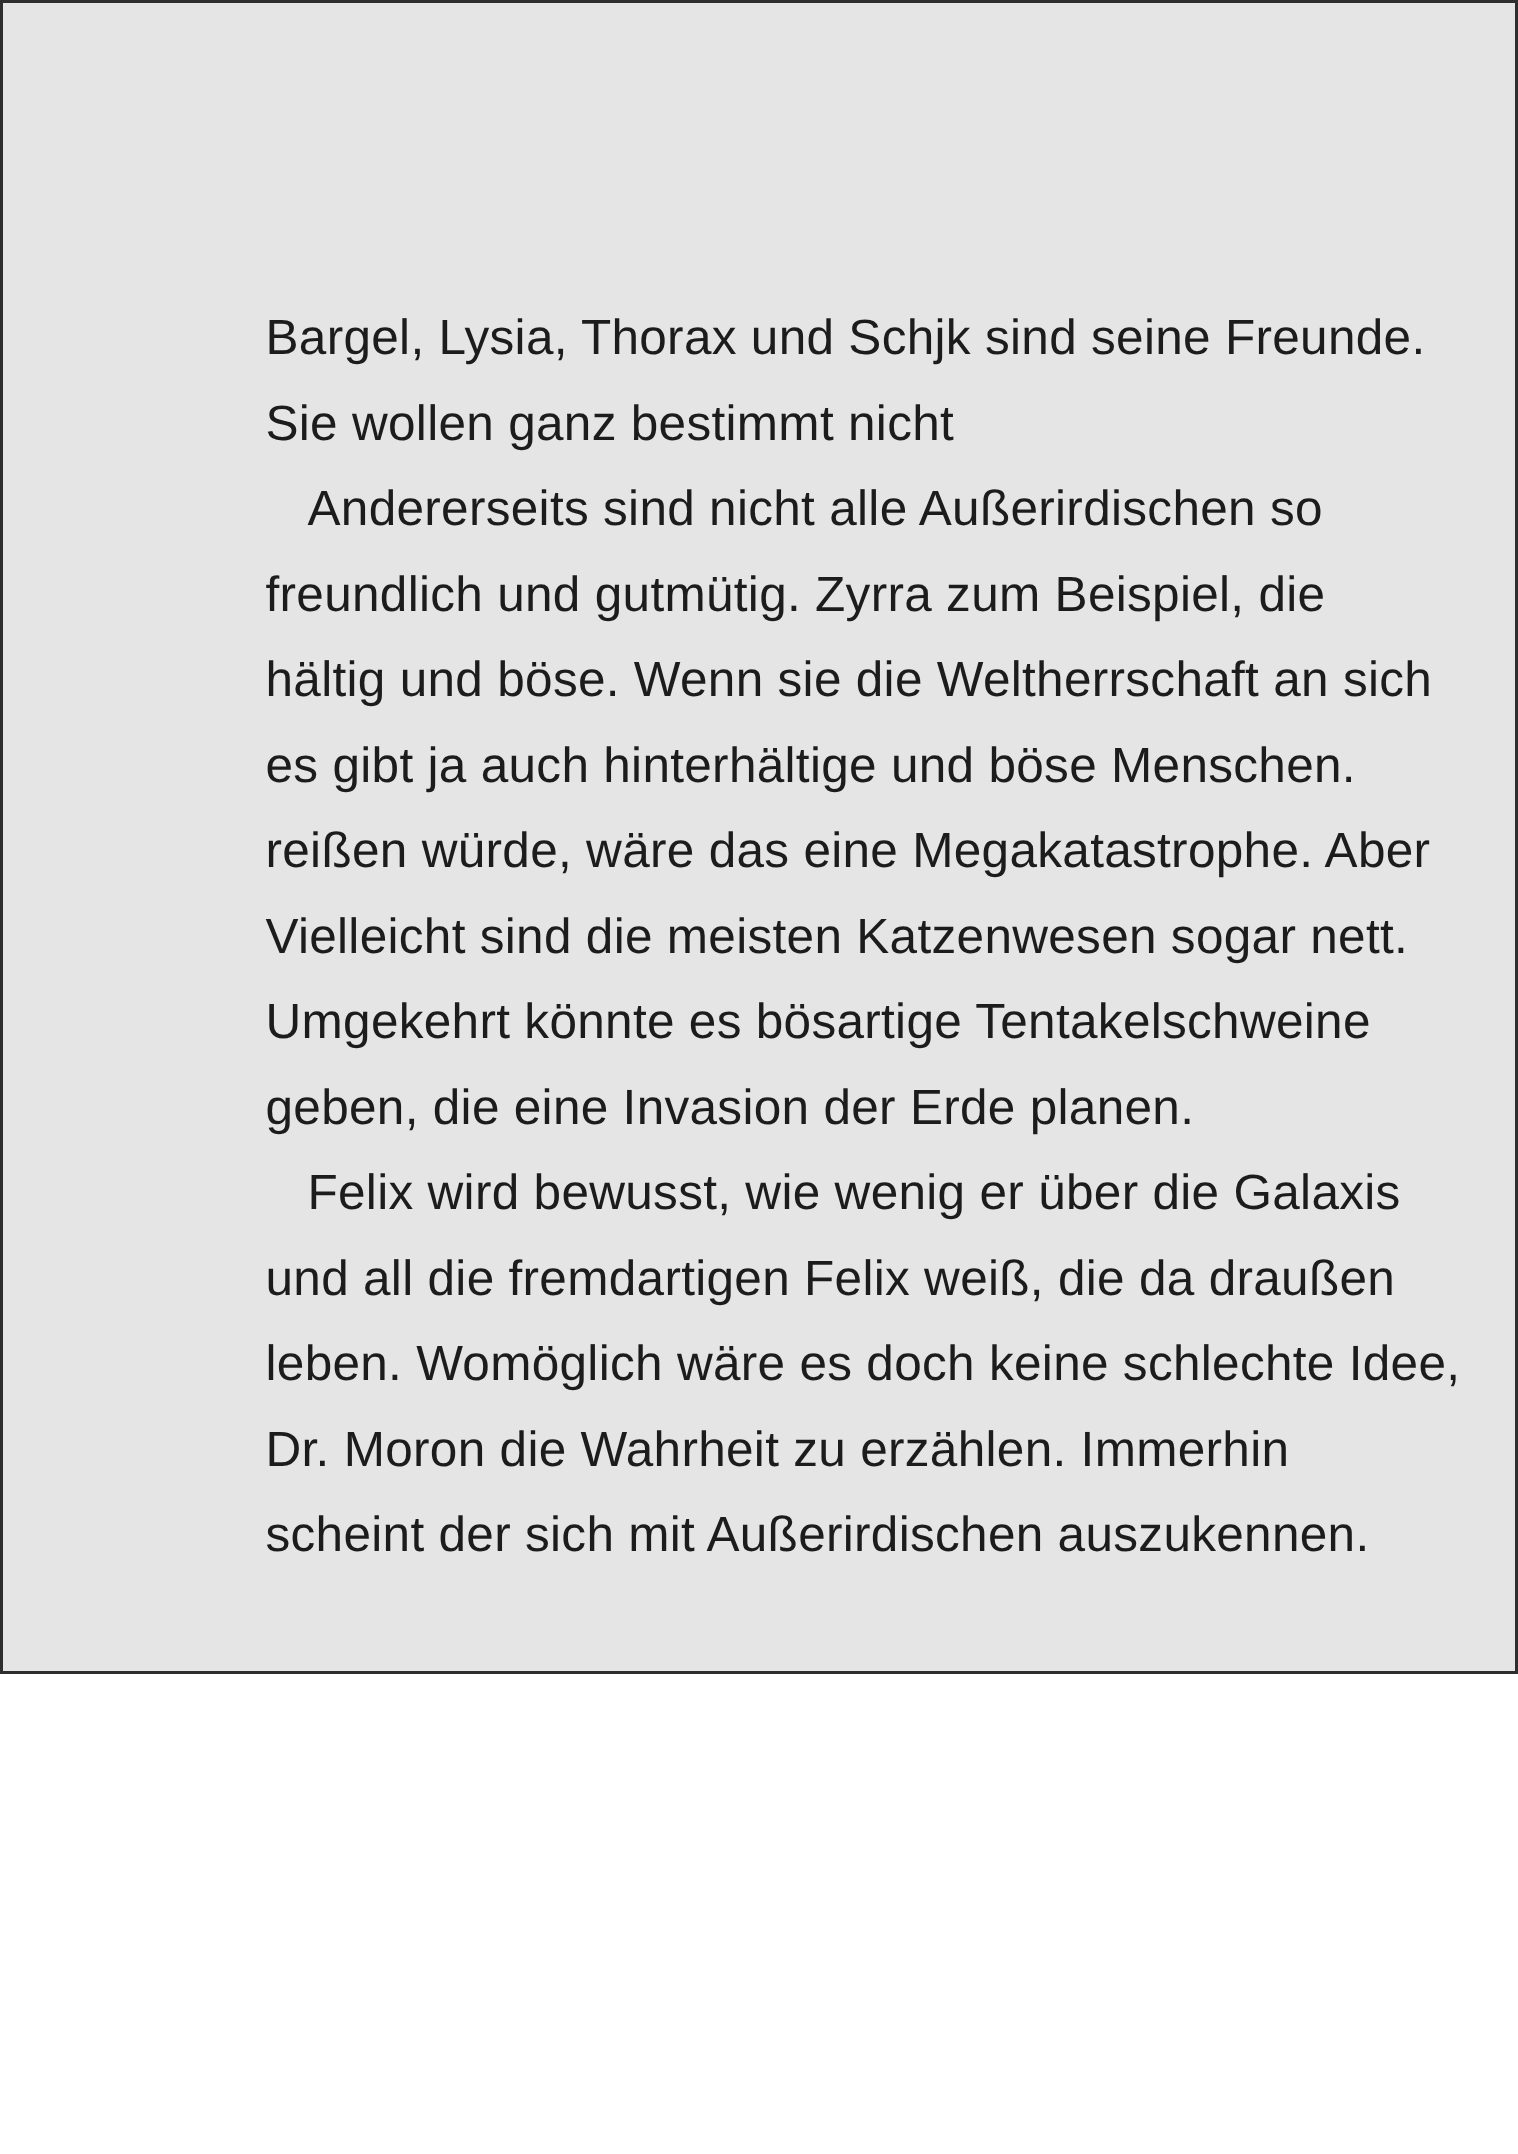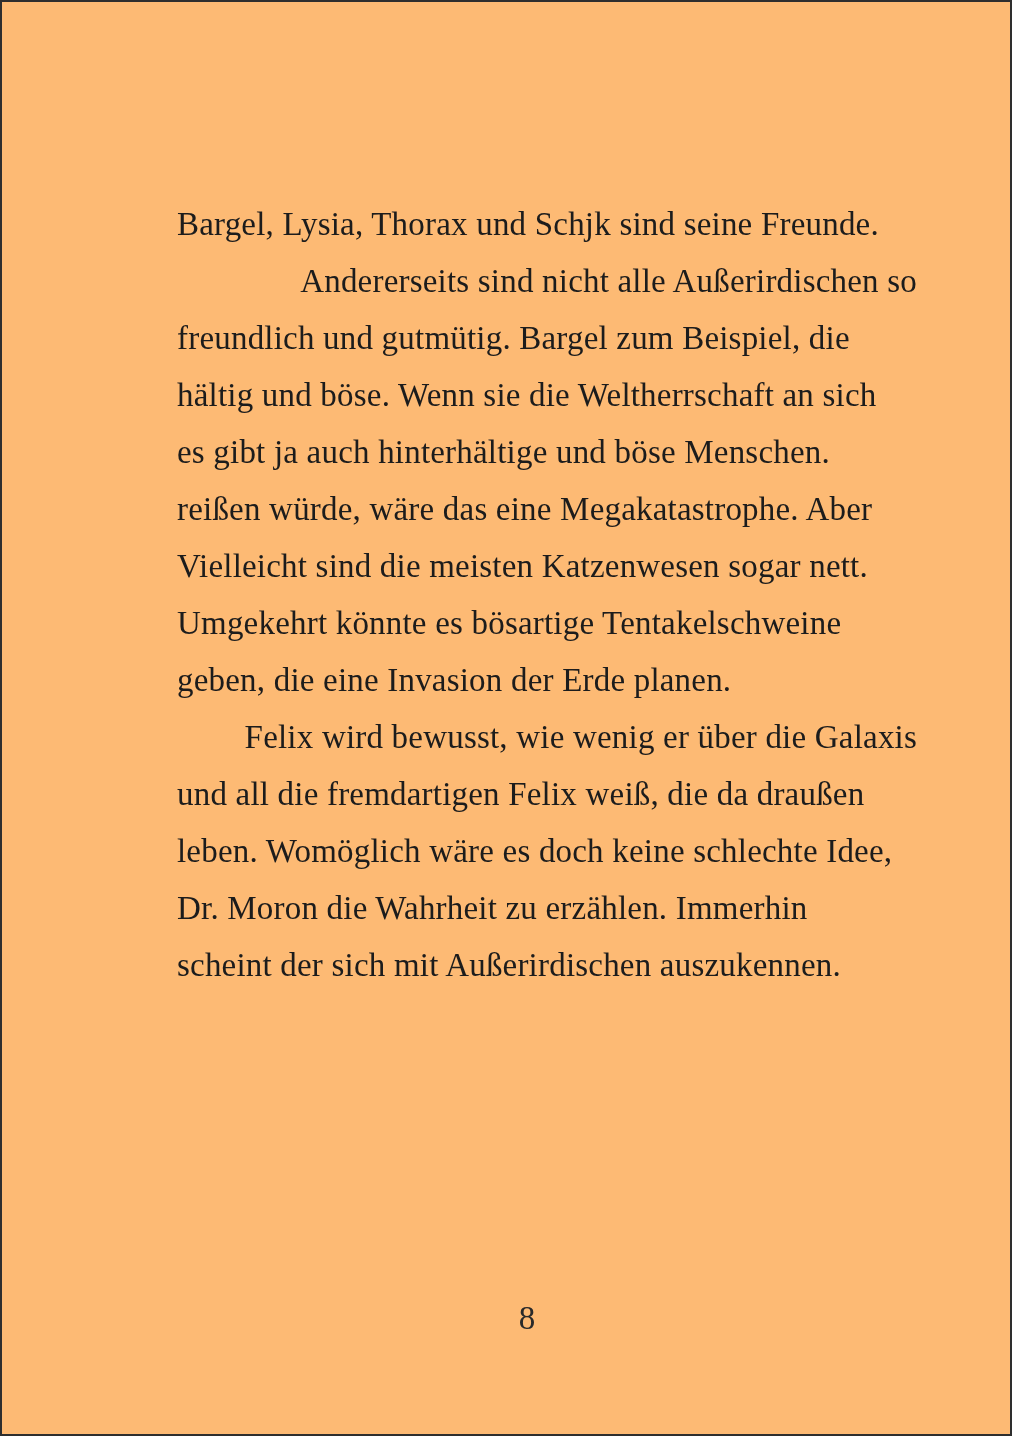"Bargel, Lysia, Thorax und Schjk" .book-page { background: #fdba74 -> #e5e5e5; font-family: Liberation Serif, serif -> Liberation Sans, sans-serif; height: 1436px -> 1116px }
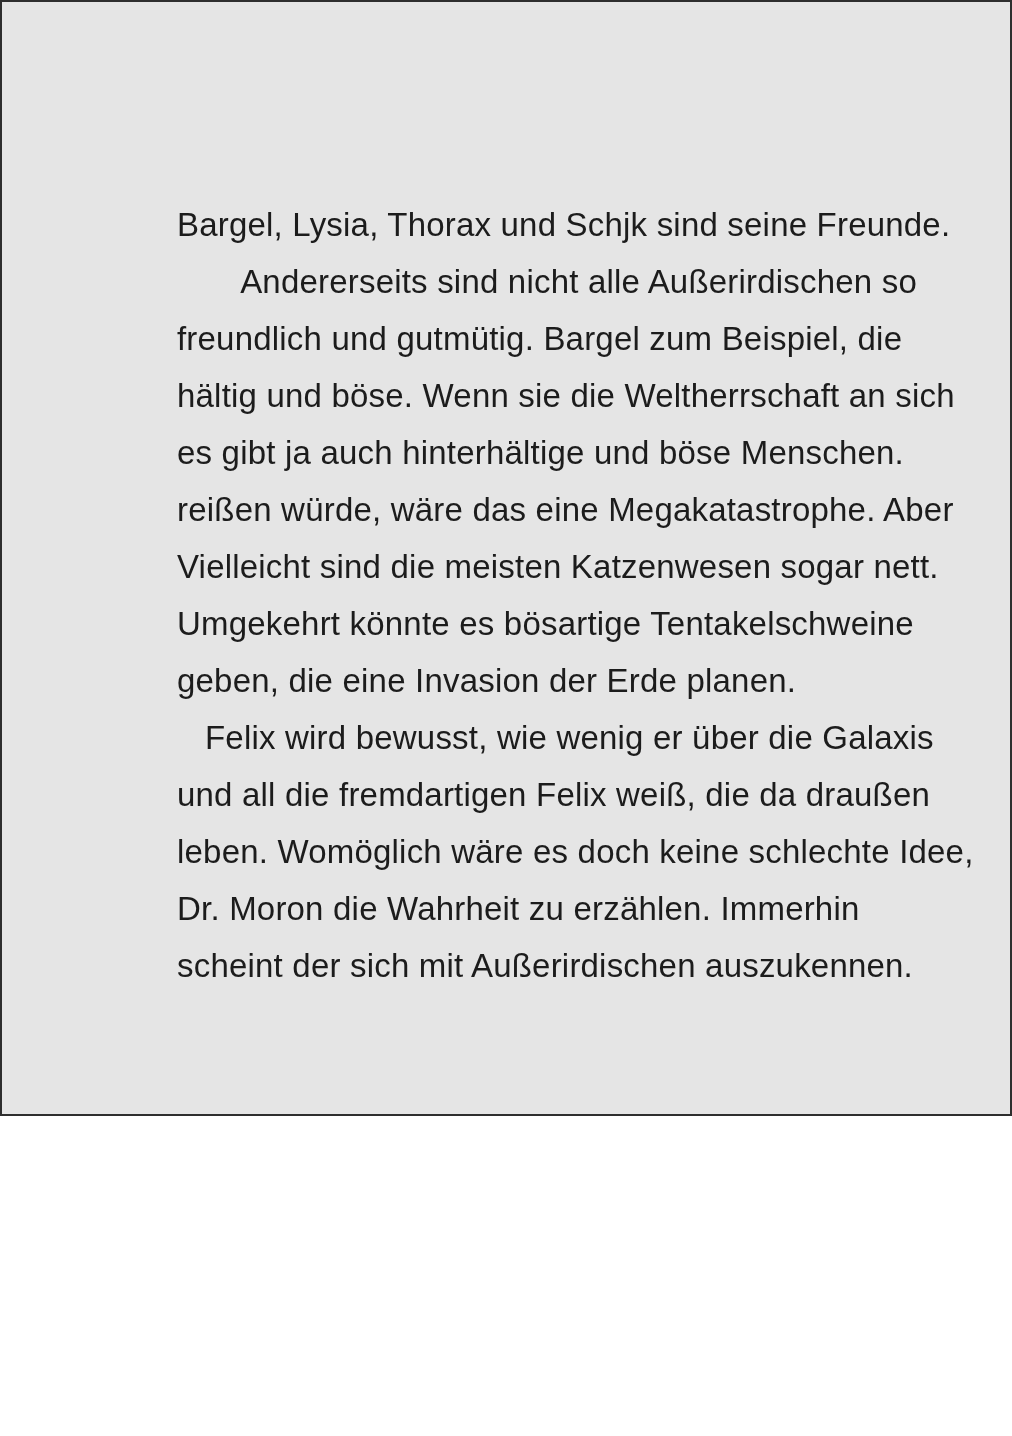"Sie wollen ganz bestimmt nicht" div.text-line { html: none -> <div>Sie wollen ganz bestimmt nicht</div> }
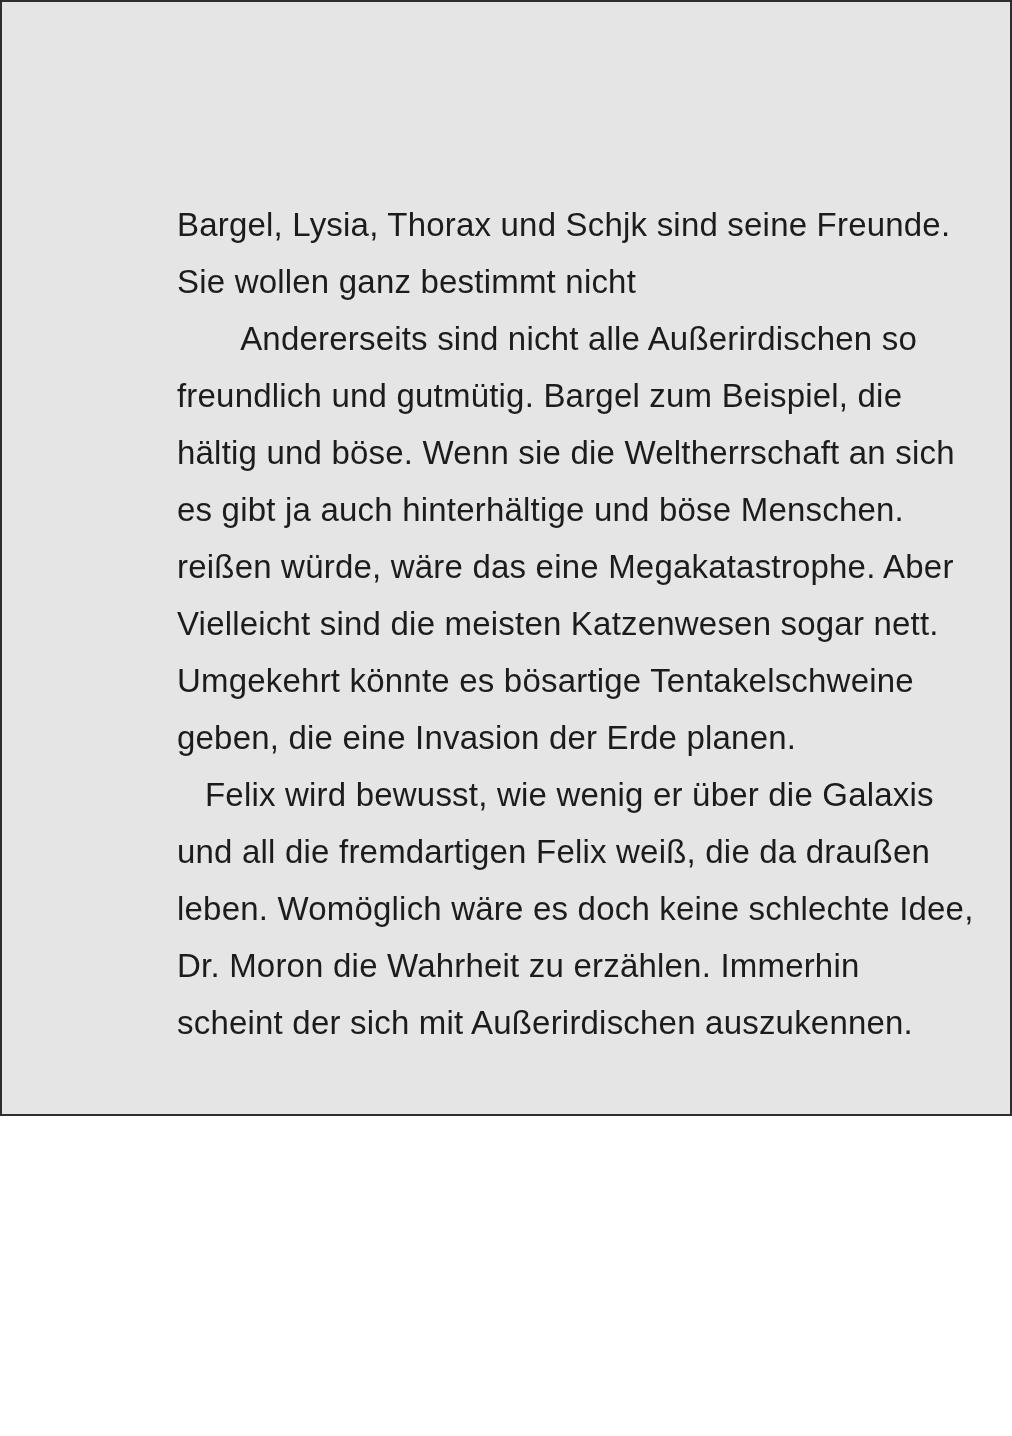"Andererseits sind nicht alle" .text-line.indent { text-align: right -> none }
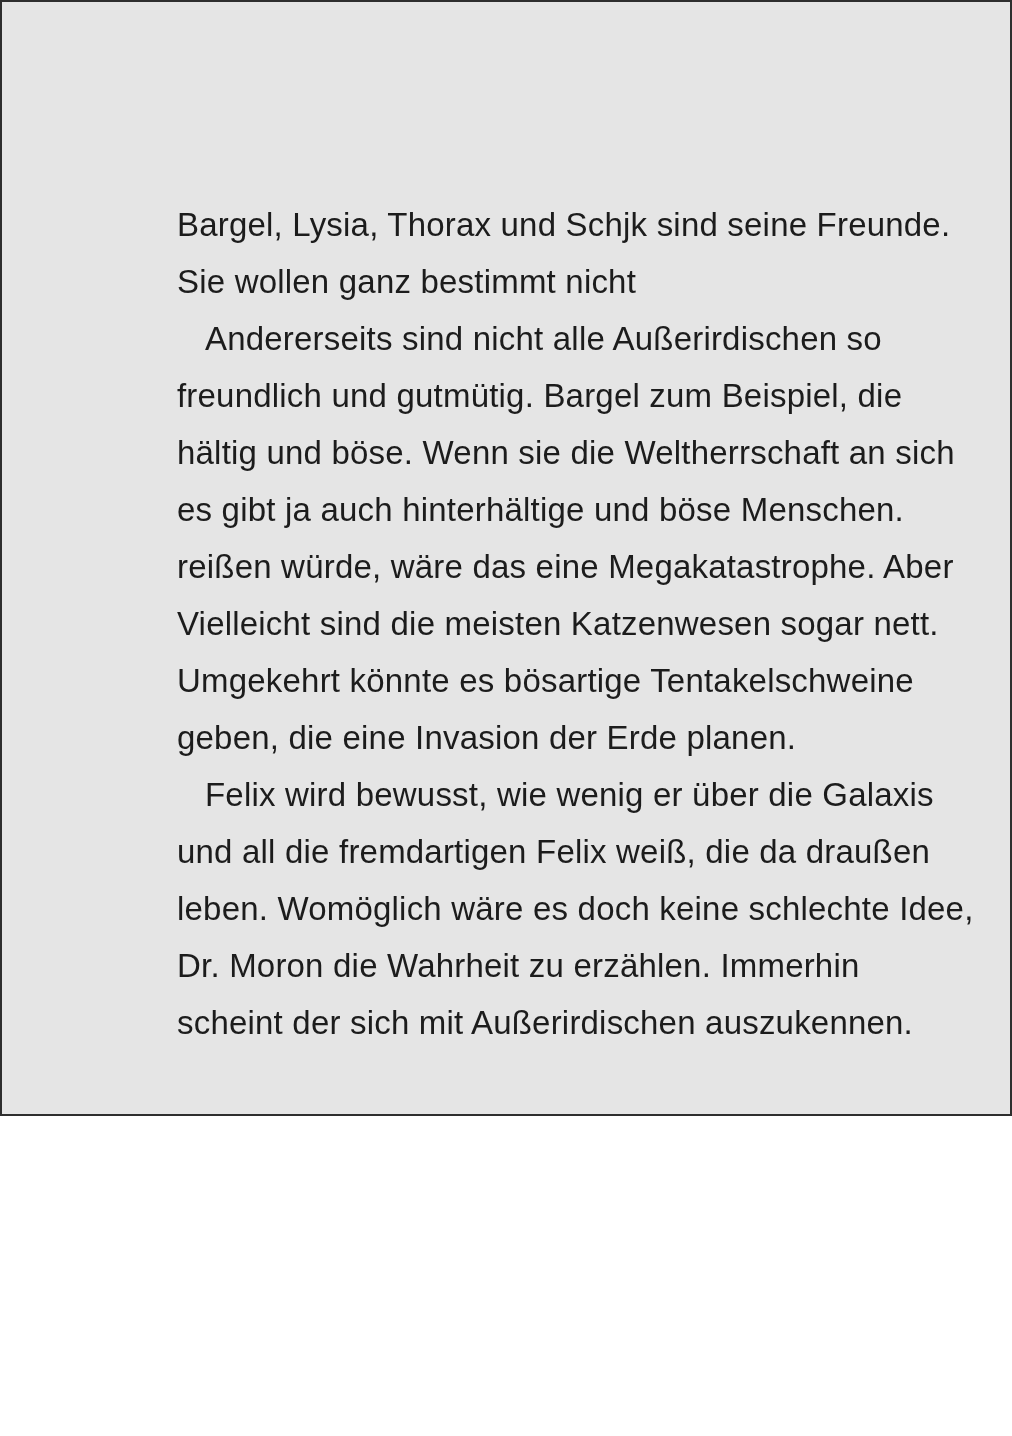"freundlich und gutmütig. Bargel zum" div.text-line { text: Bargel -> Zyrra }
